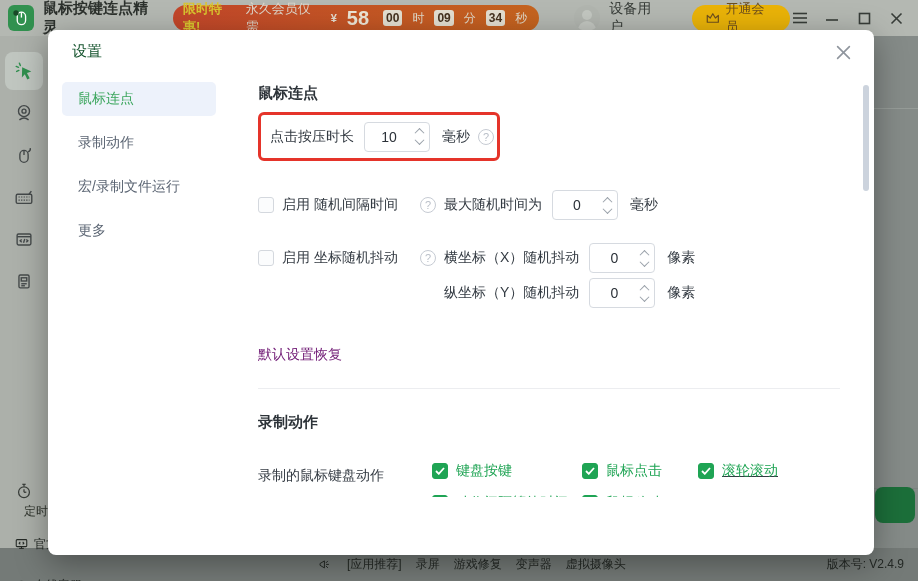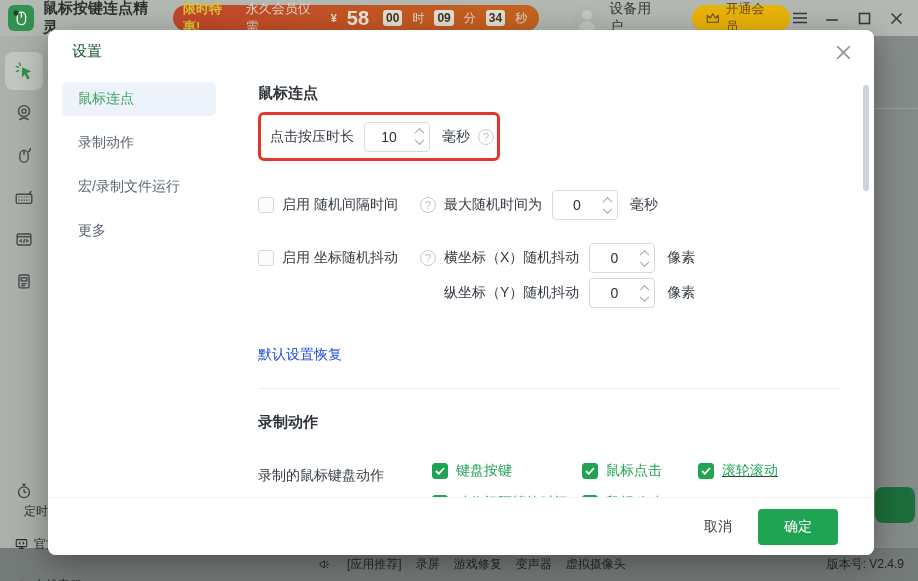"默认设置恢复" .reset-link { color: #1d4ed8 -> #701a75 }
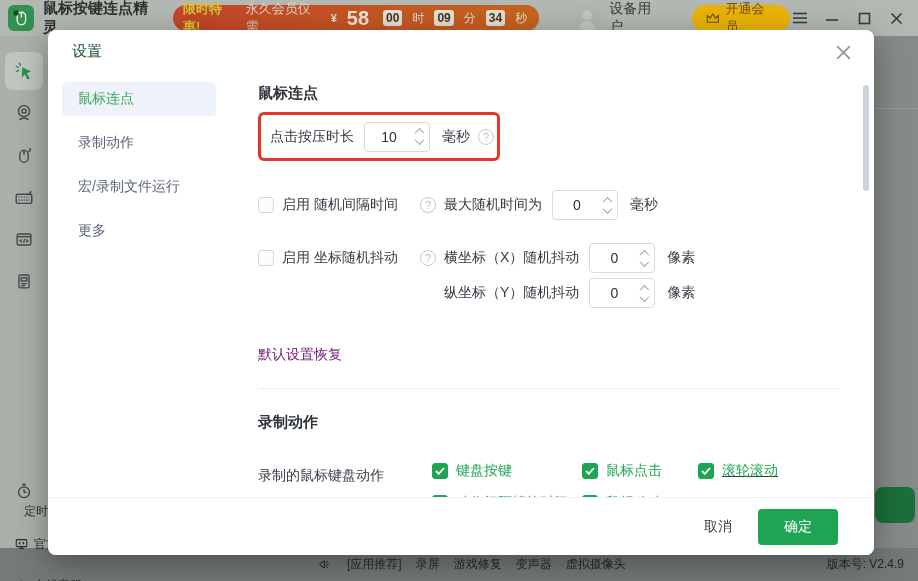"取消" div.dlg-footer { html: <div> <button>取消</button> <button>确定</button> </div> -> none }
